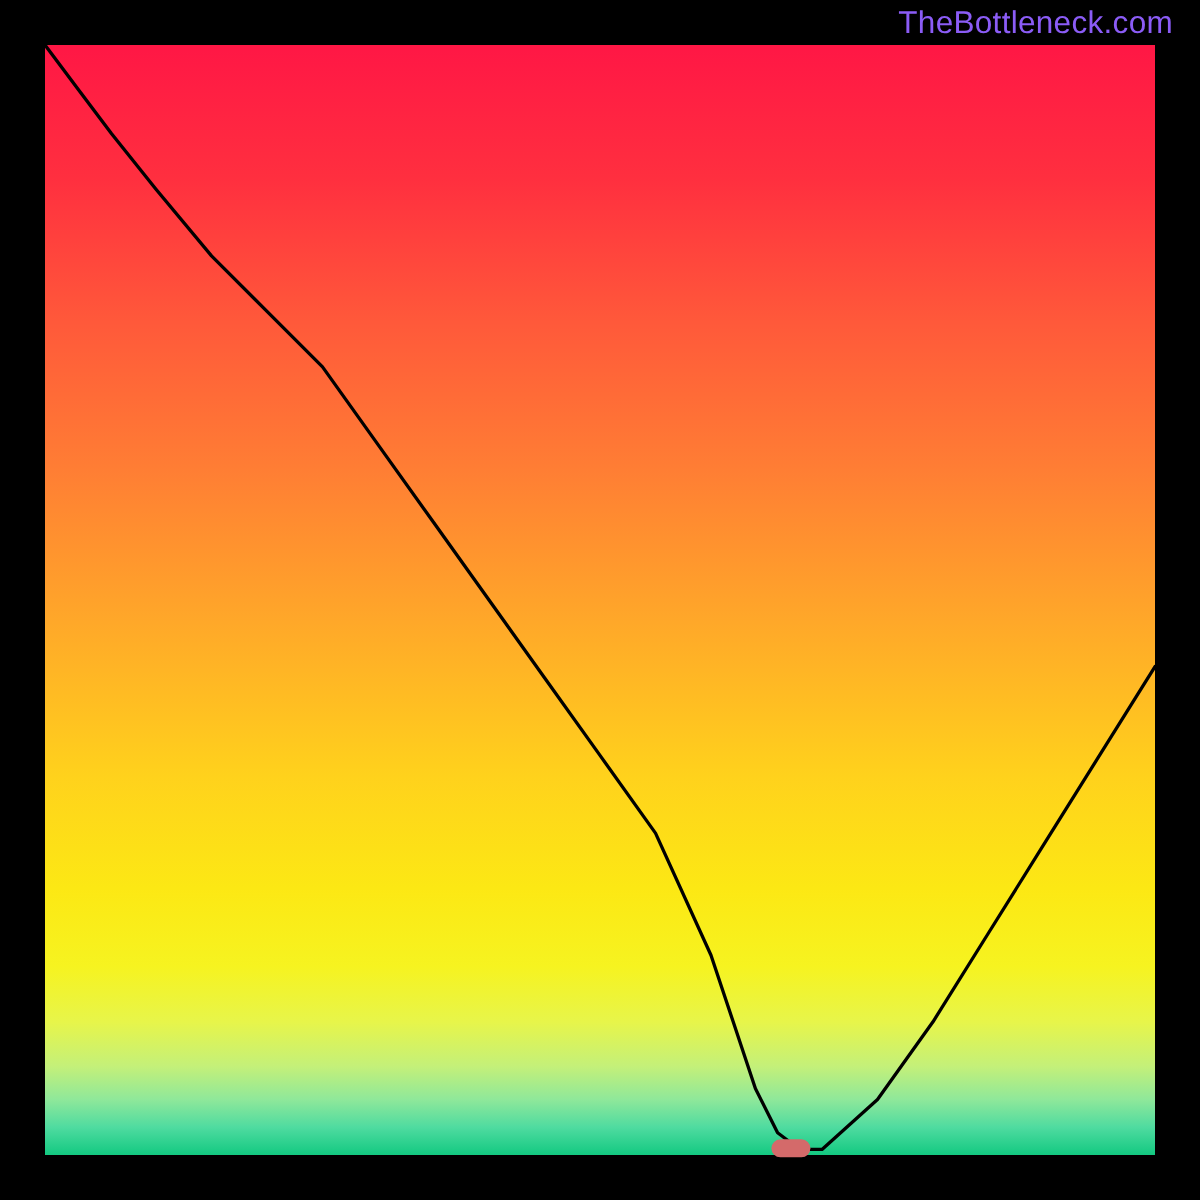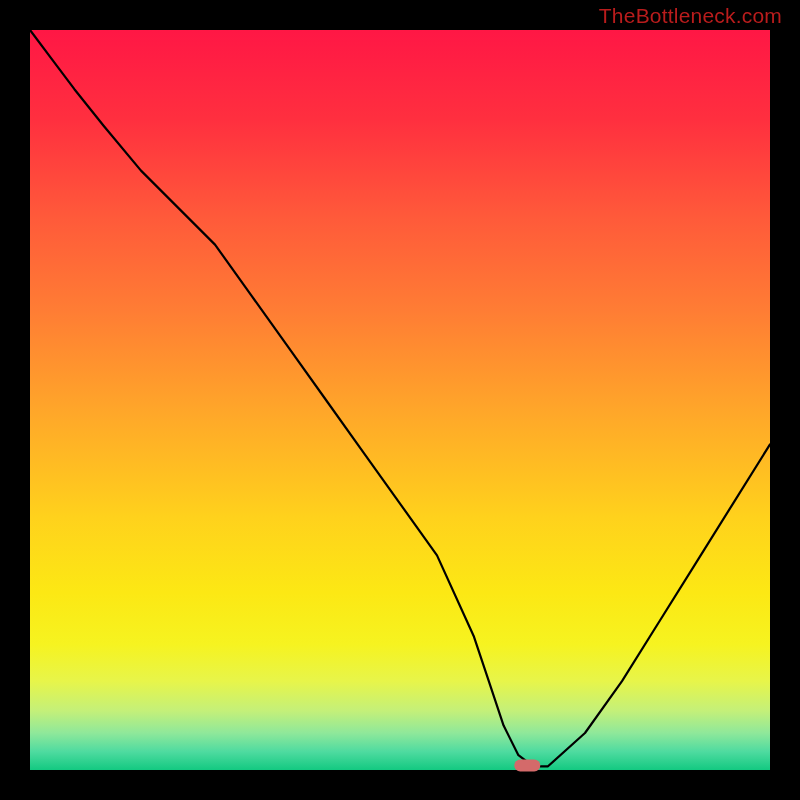"TheBottleneck.com" .watermark { color: #b91c1c -> #8b5cf6 }
